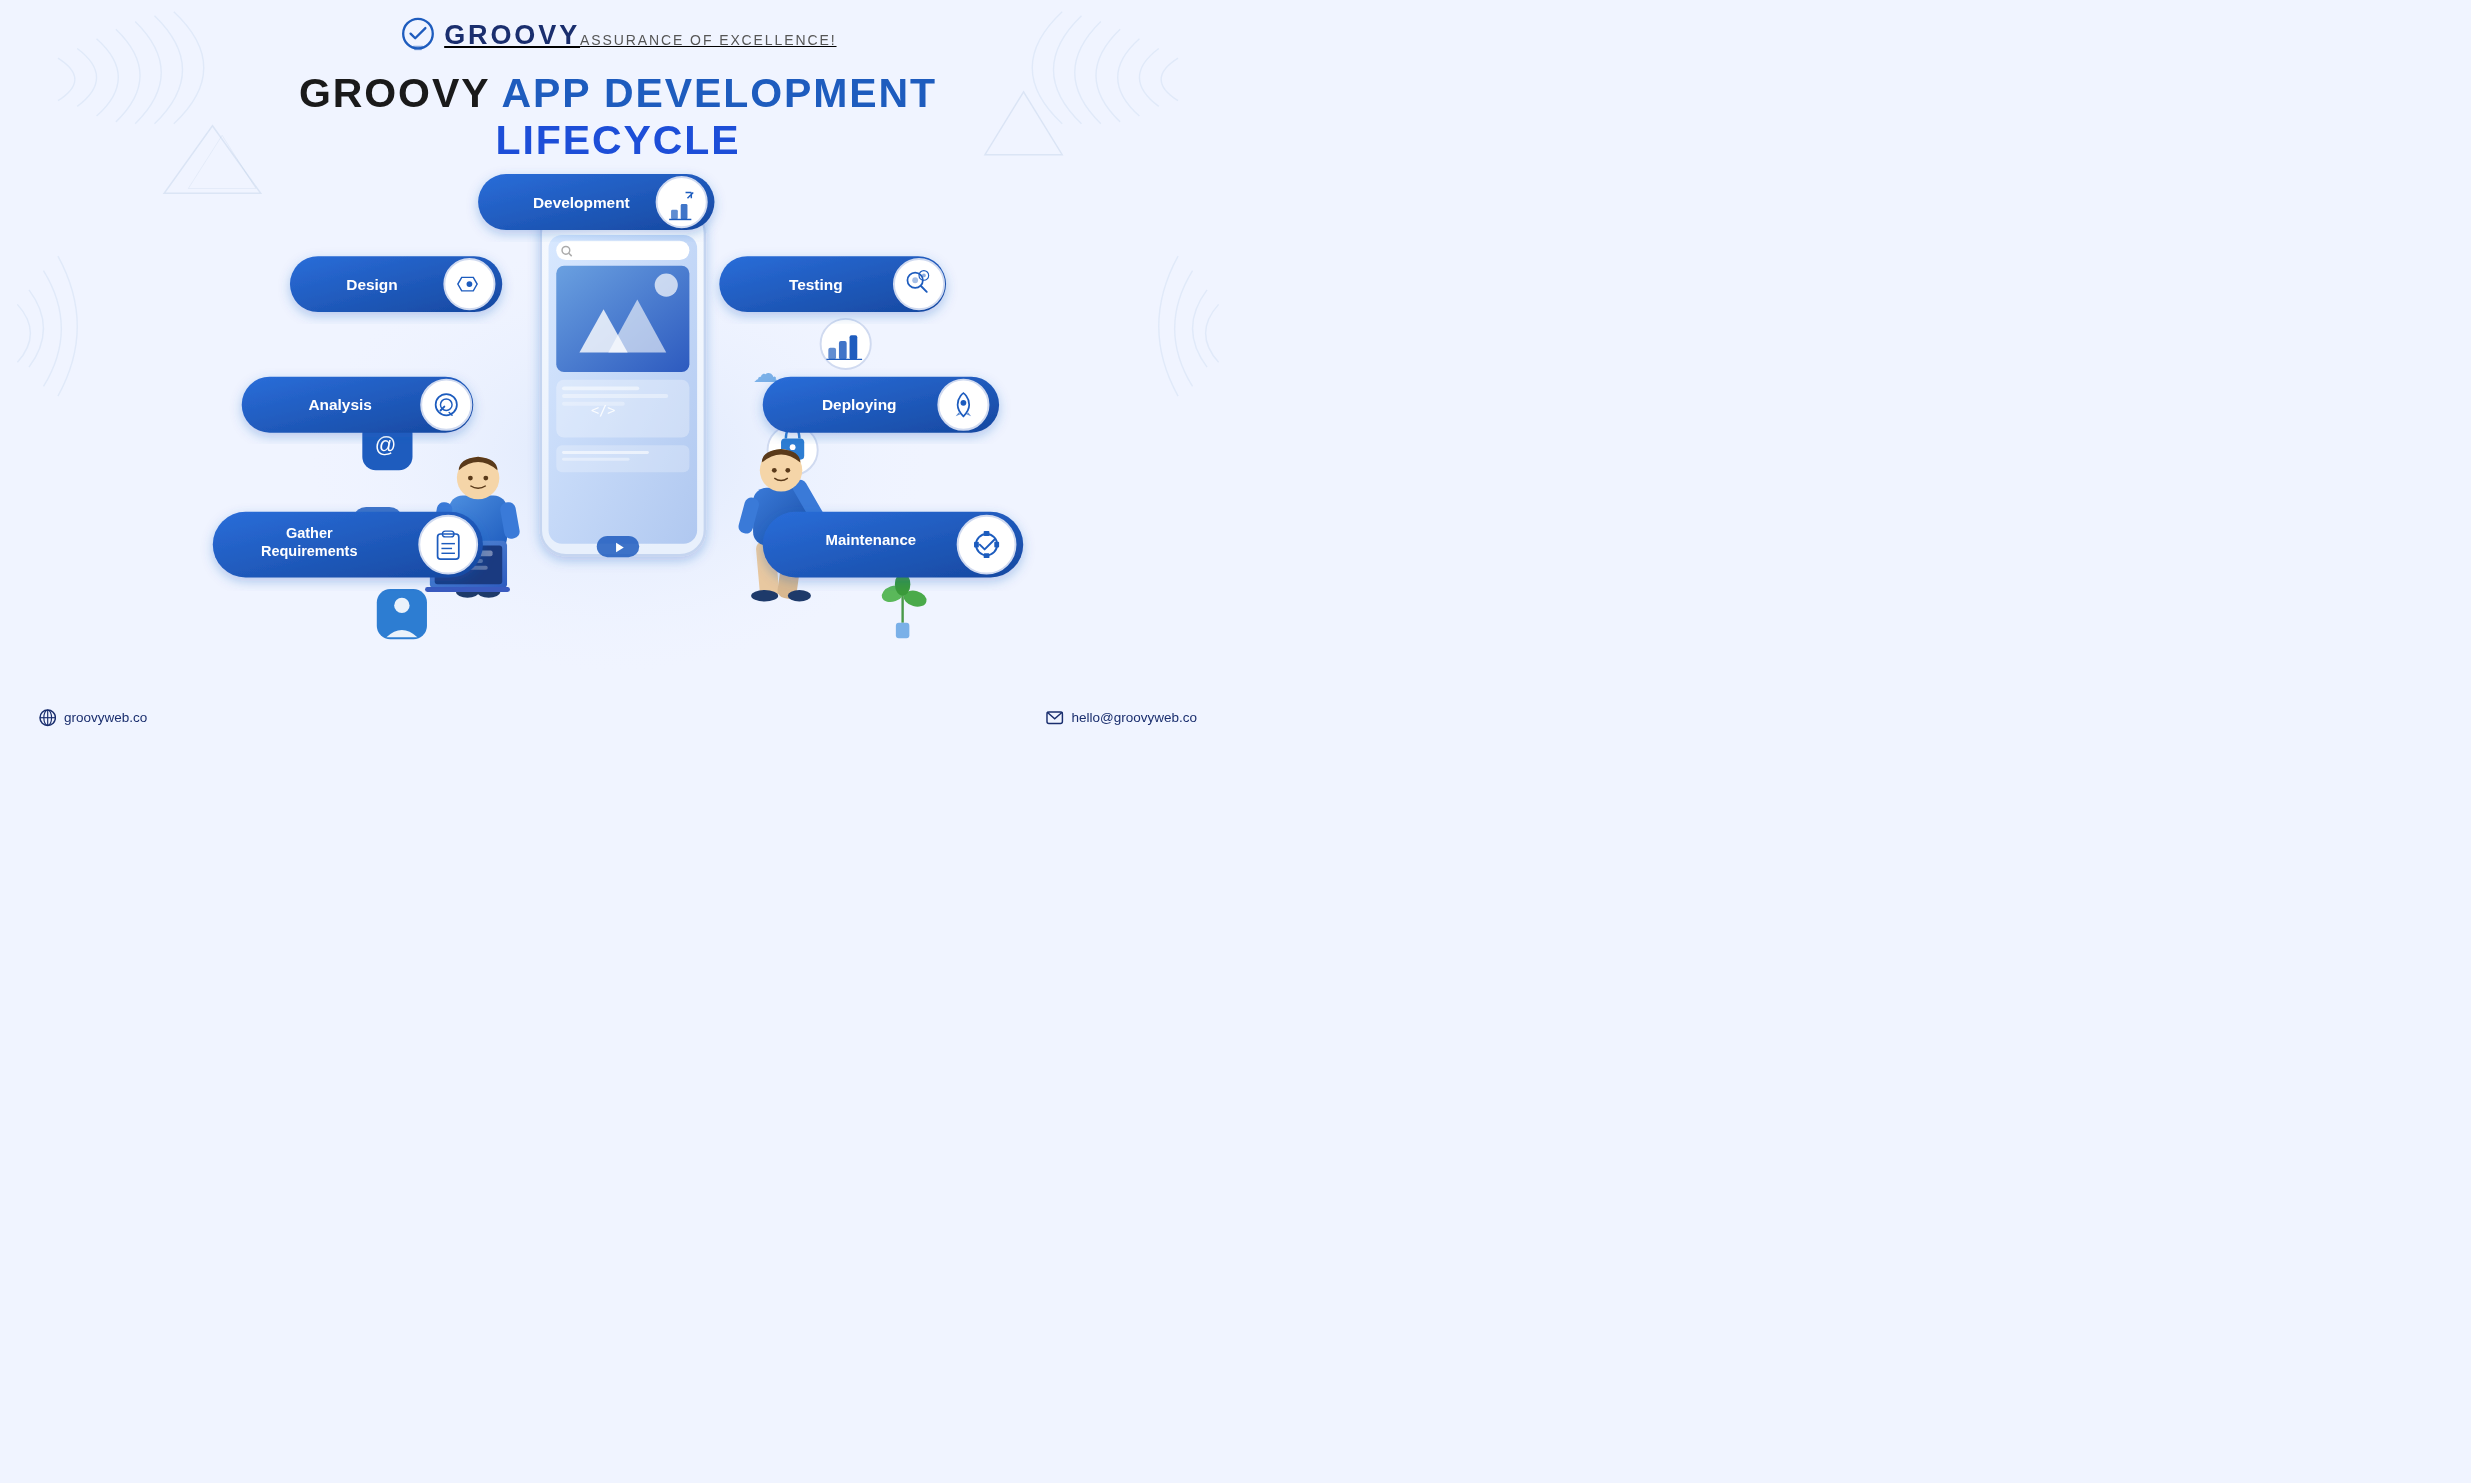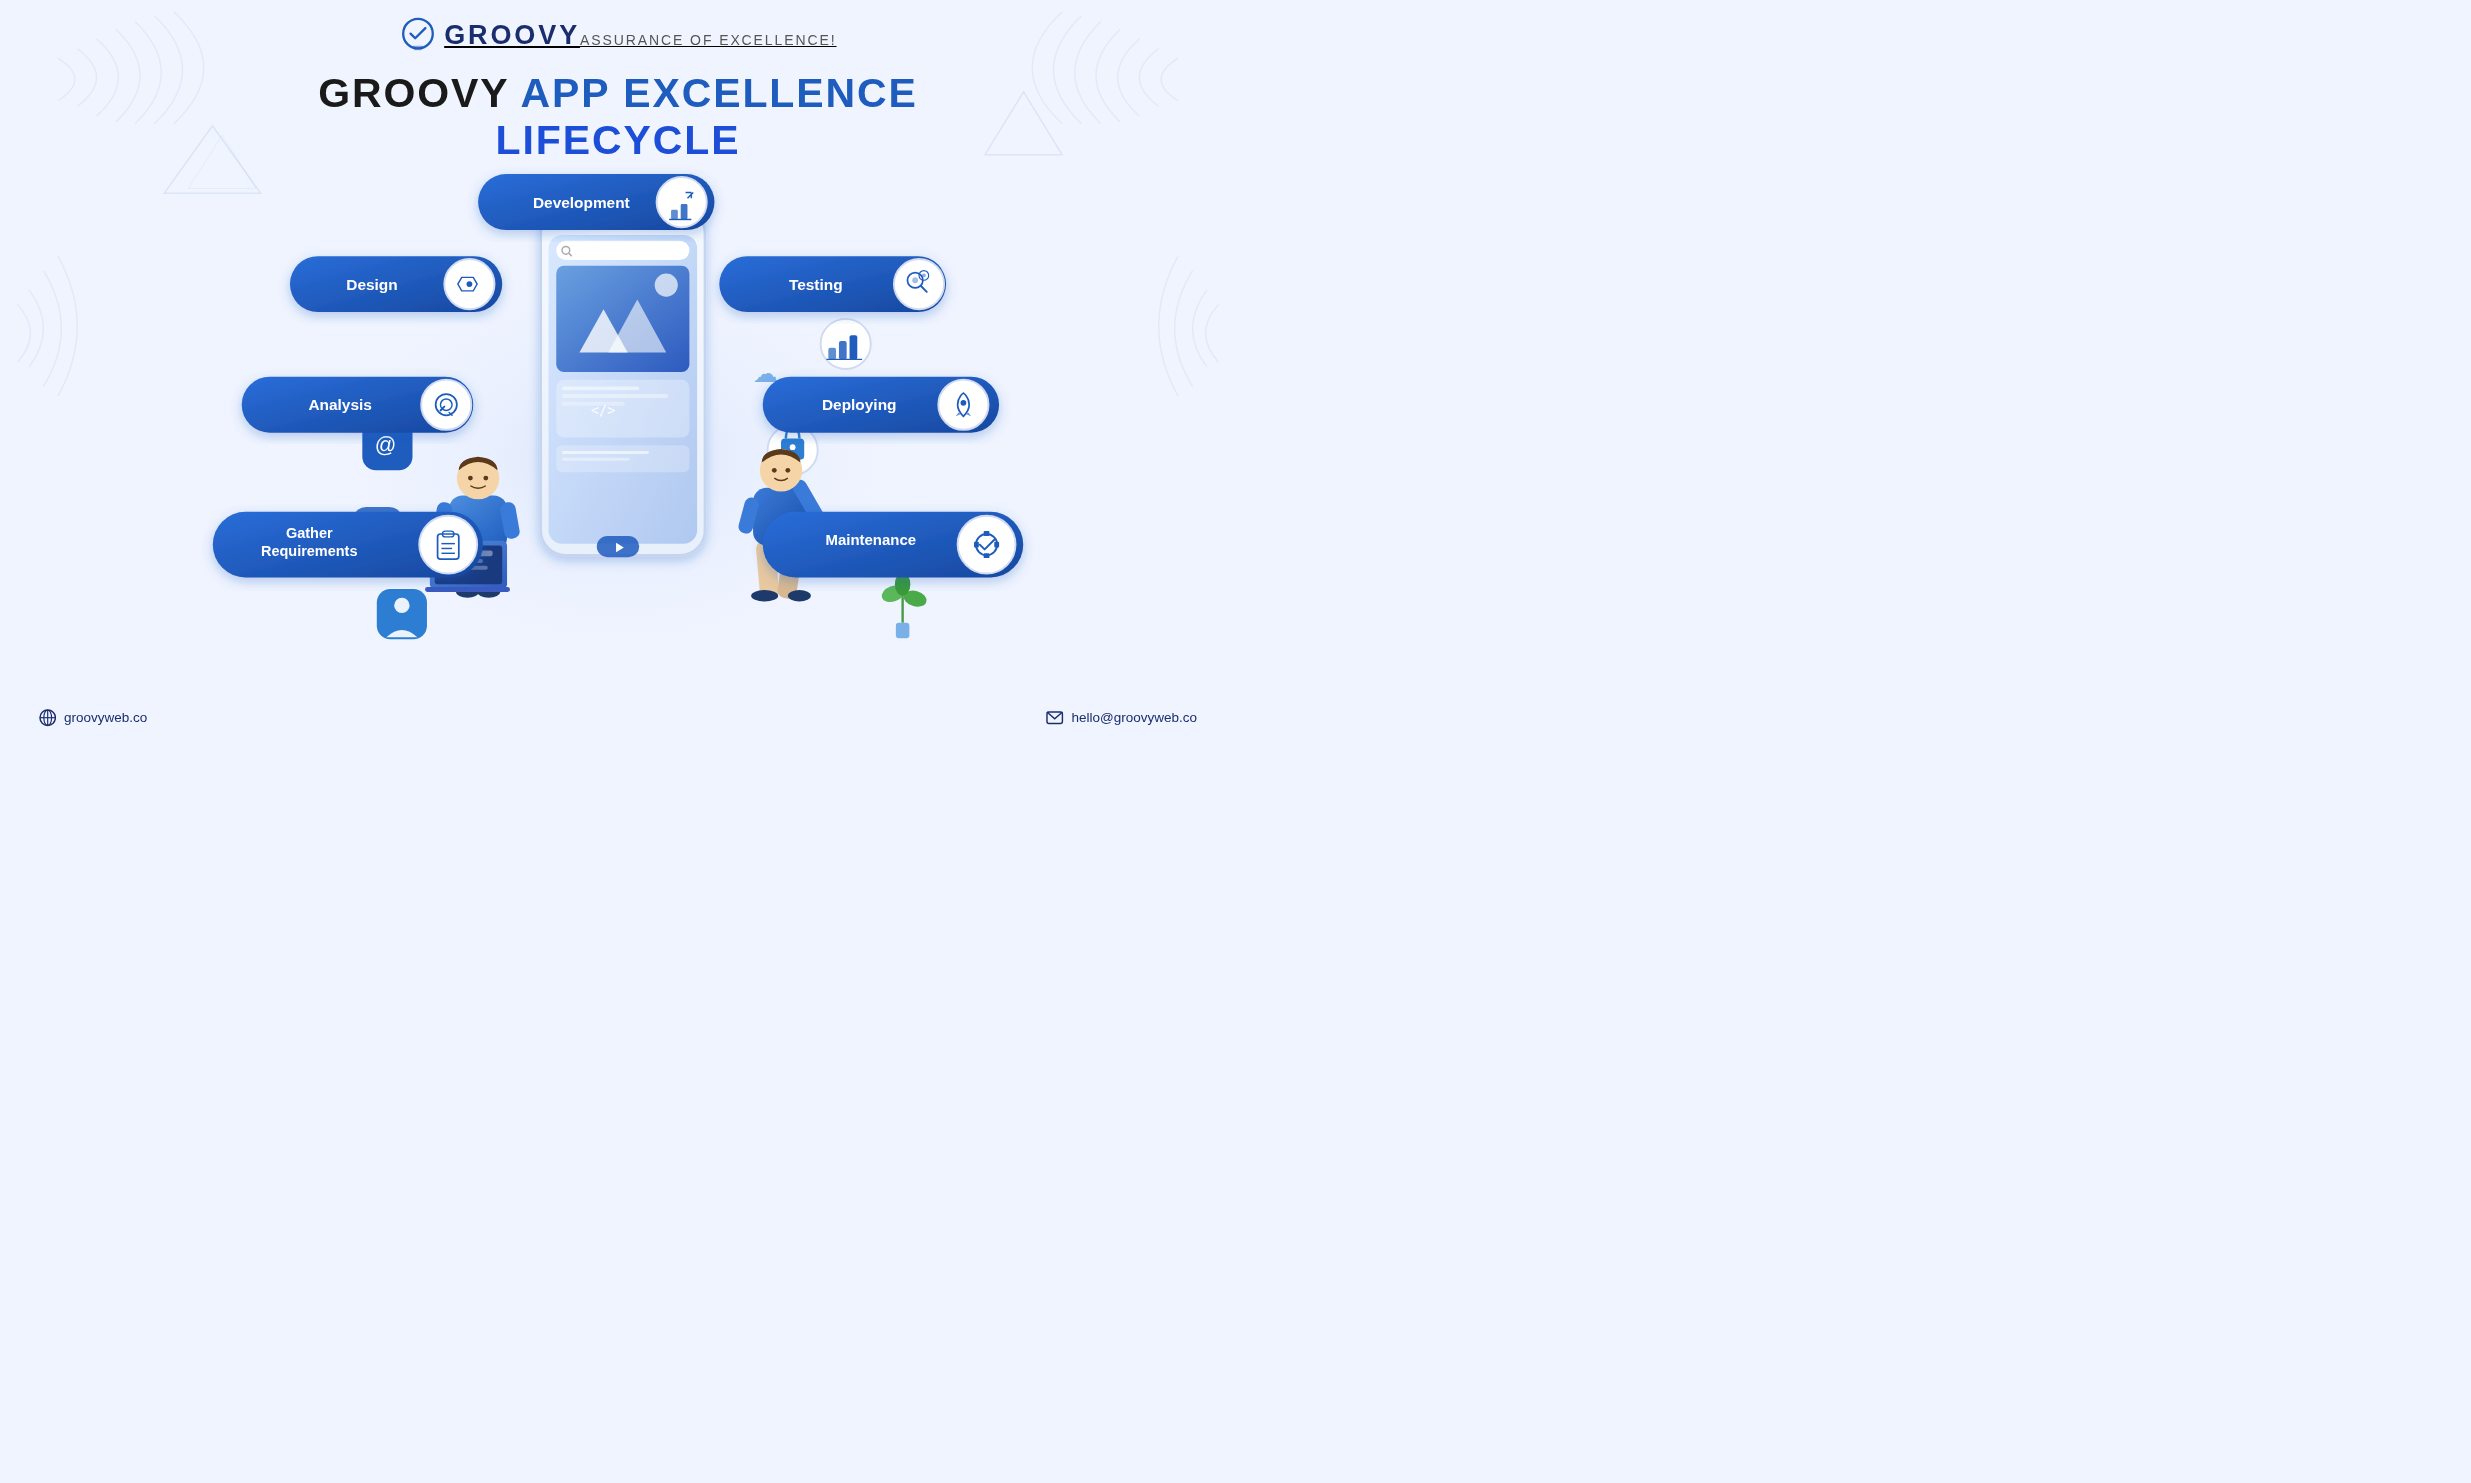"APP EXCELLENCE" span.blue { text: EXCELLENCE -> DEVELOPMENT }
